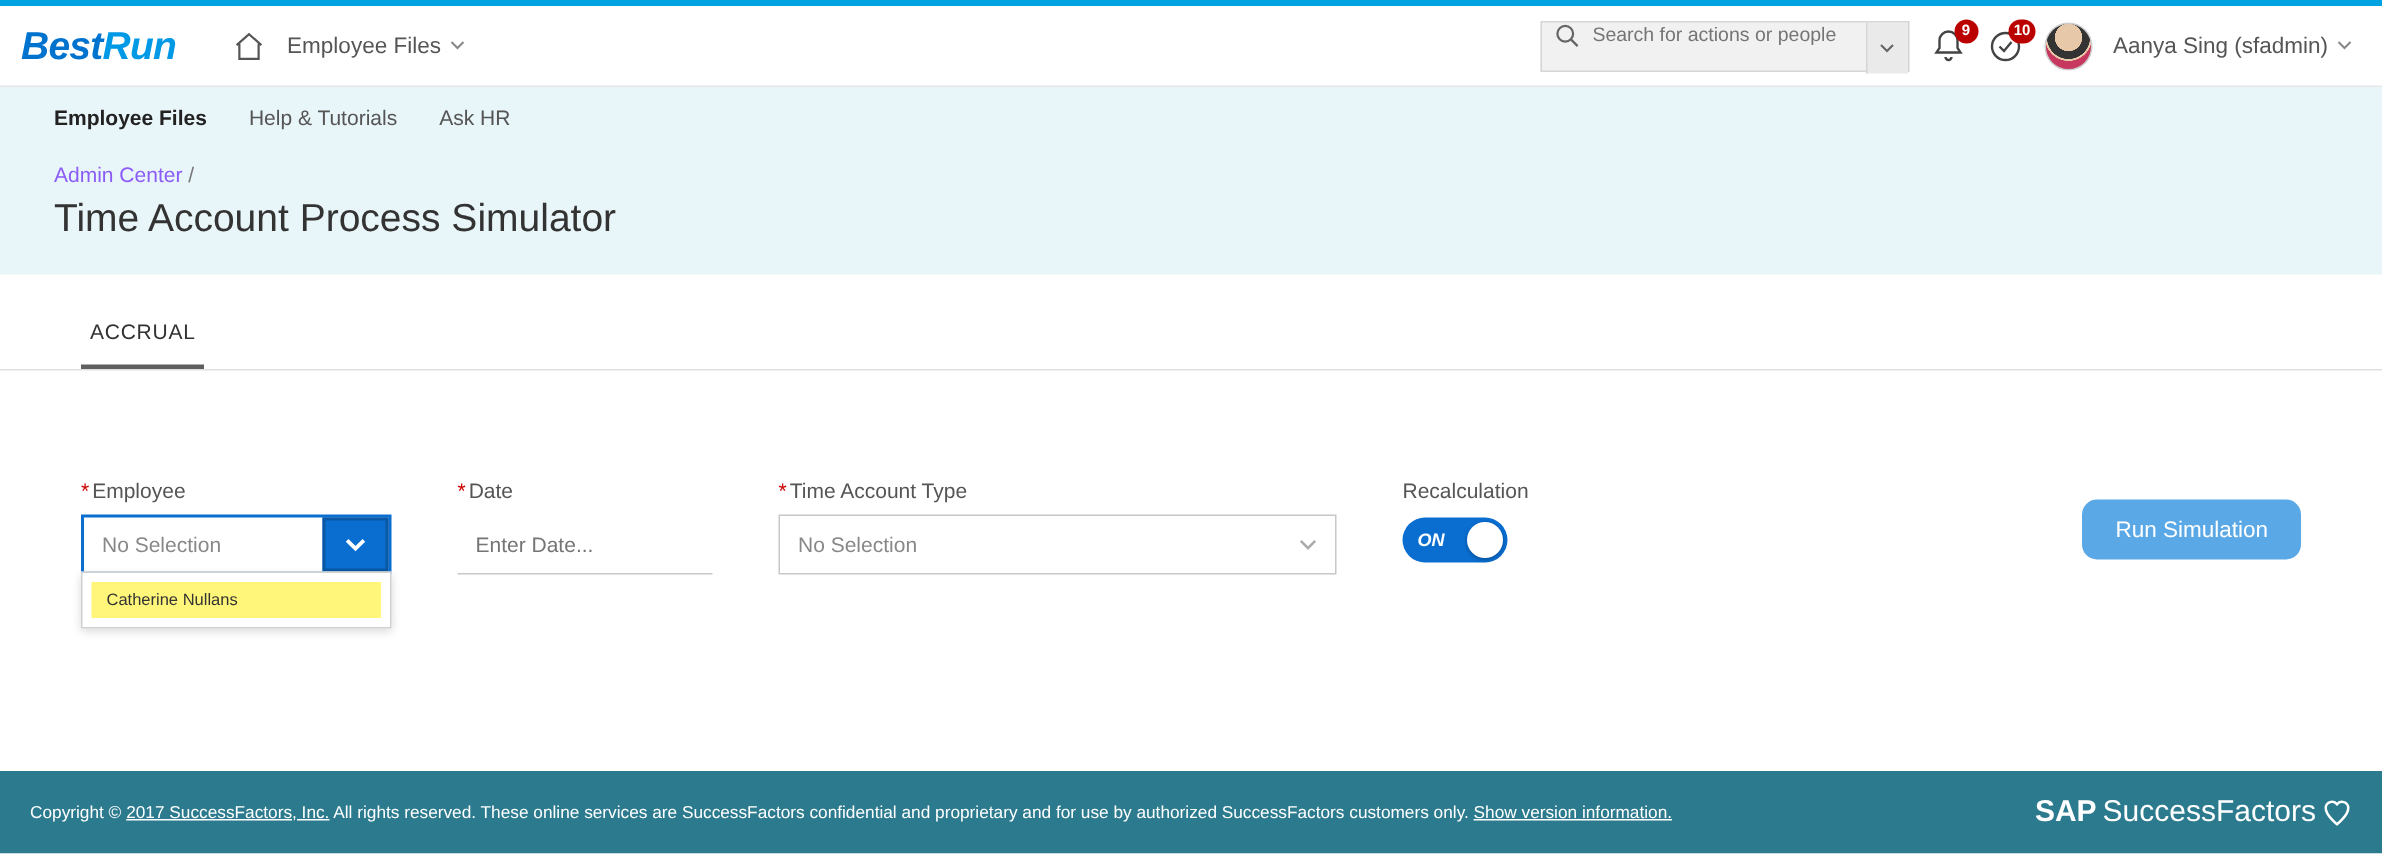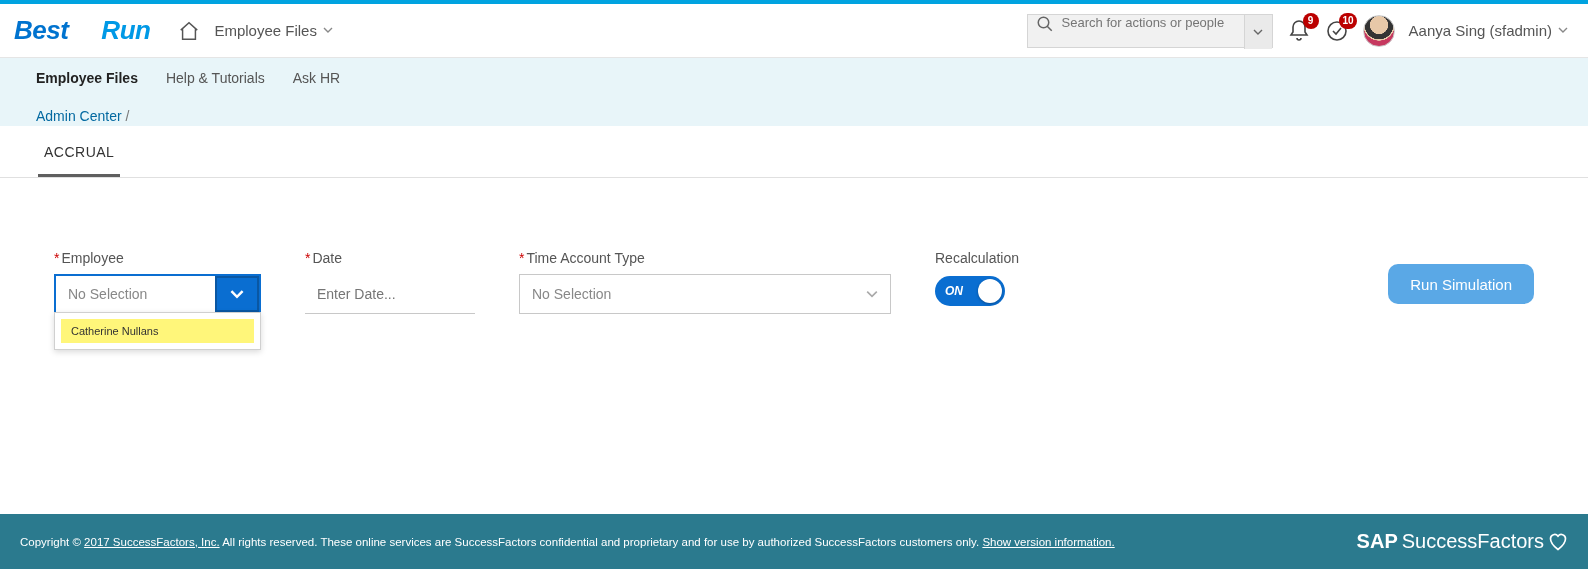"Best" .logo { gap: 33px -> none; margin-right: 14px -> 24px }
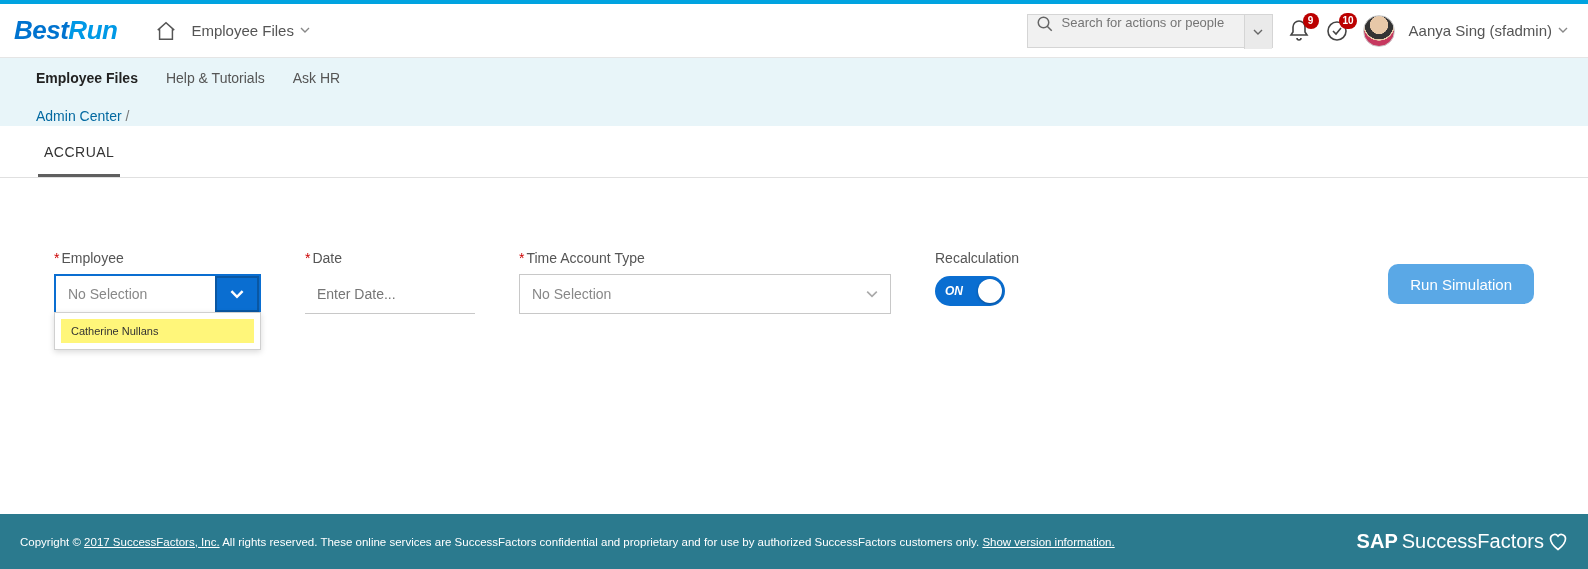"Admin Center" .crumb-wrap a { color: #0369a1 -> #8b5cf6 }
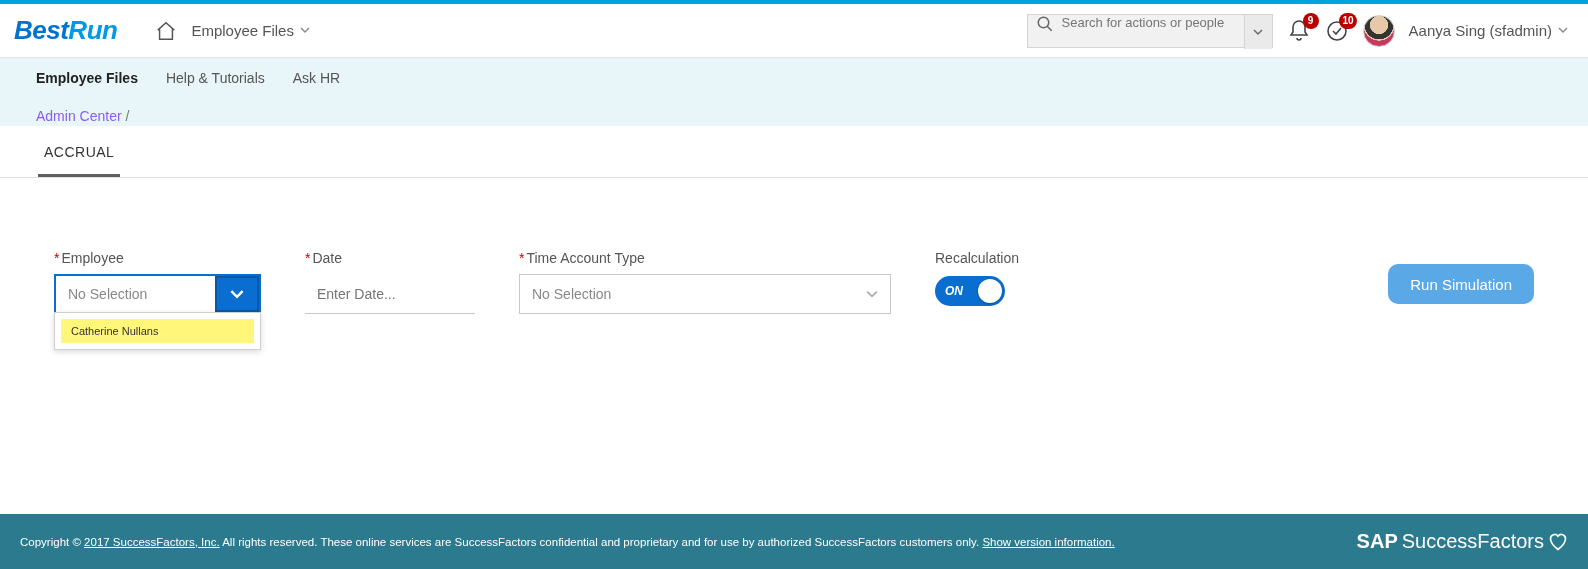"Time Account Process Simulator" div.page-title { html: none -> <div>Time Account Process Simulator</div> }
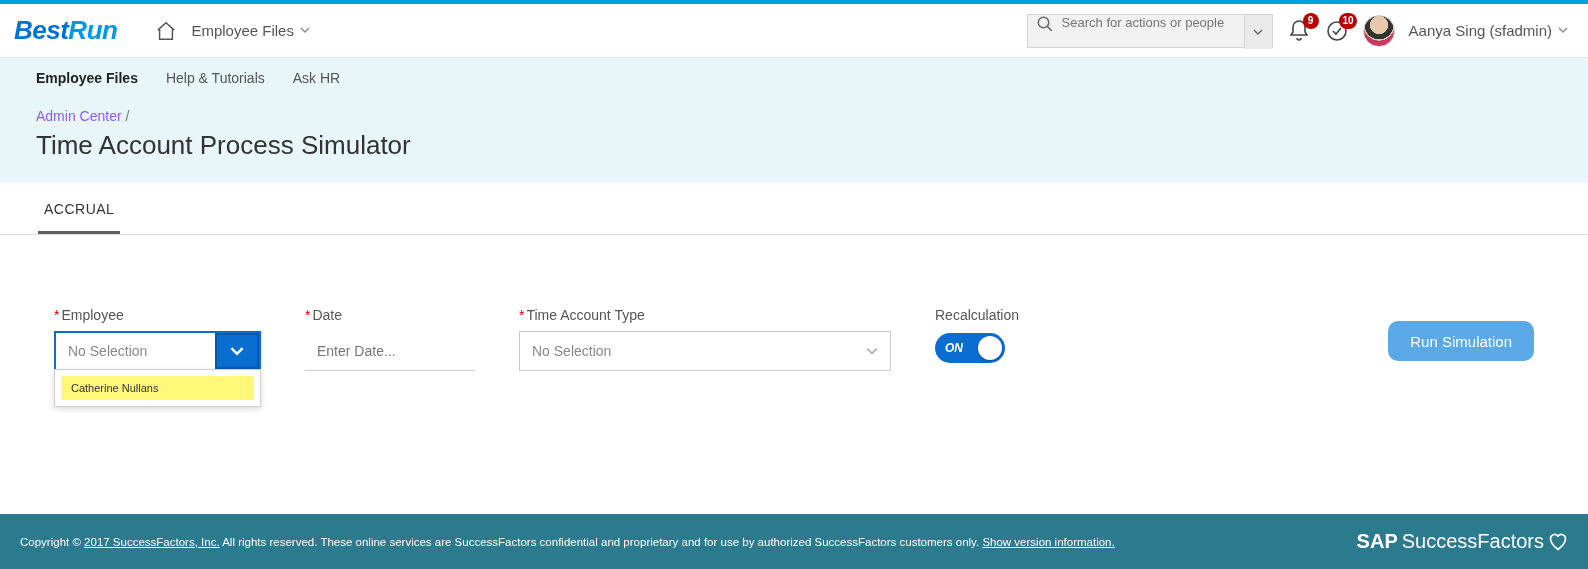"ACCRUAL" .tabs { height: 52px -> 64px; padding: 0 38px -> 0 54px }
